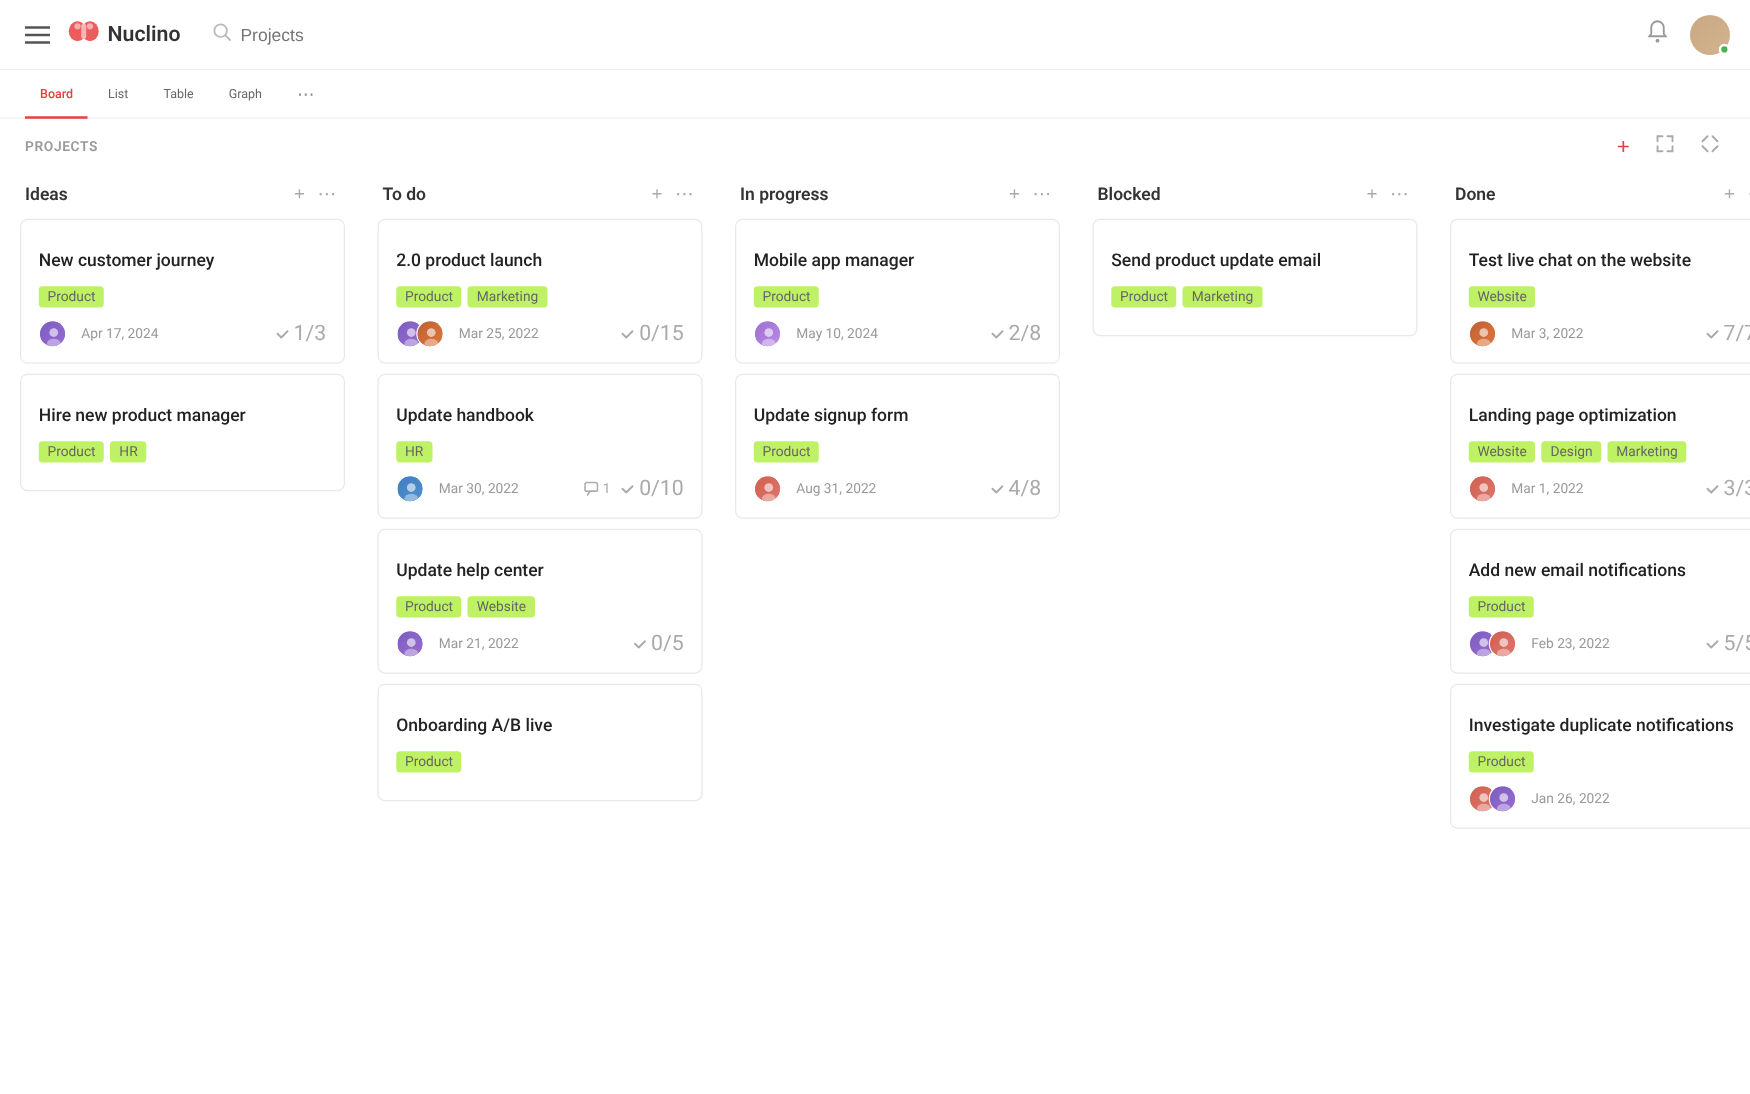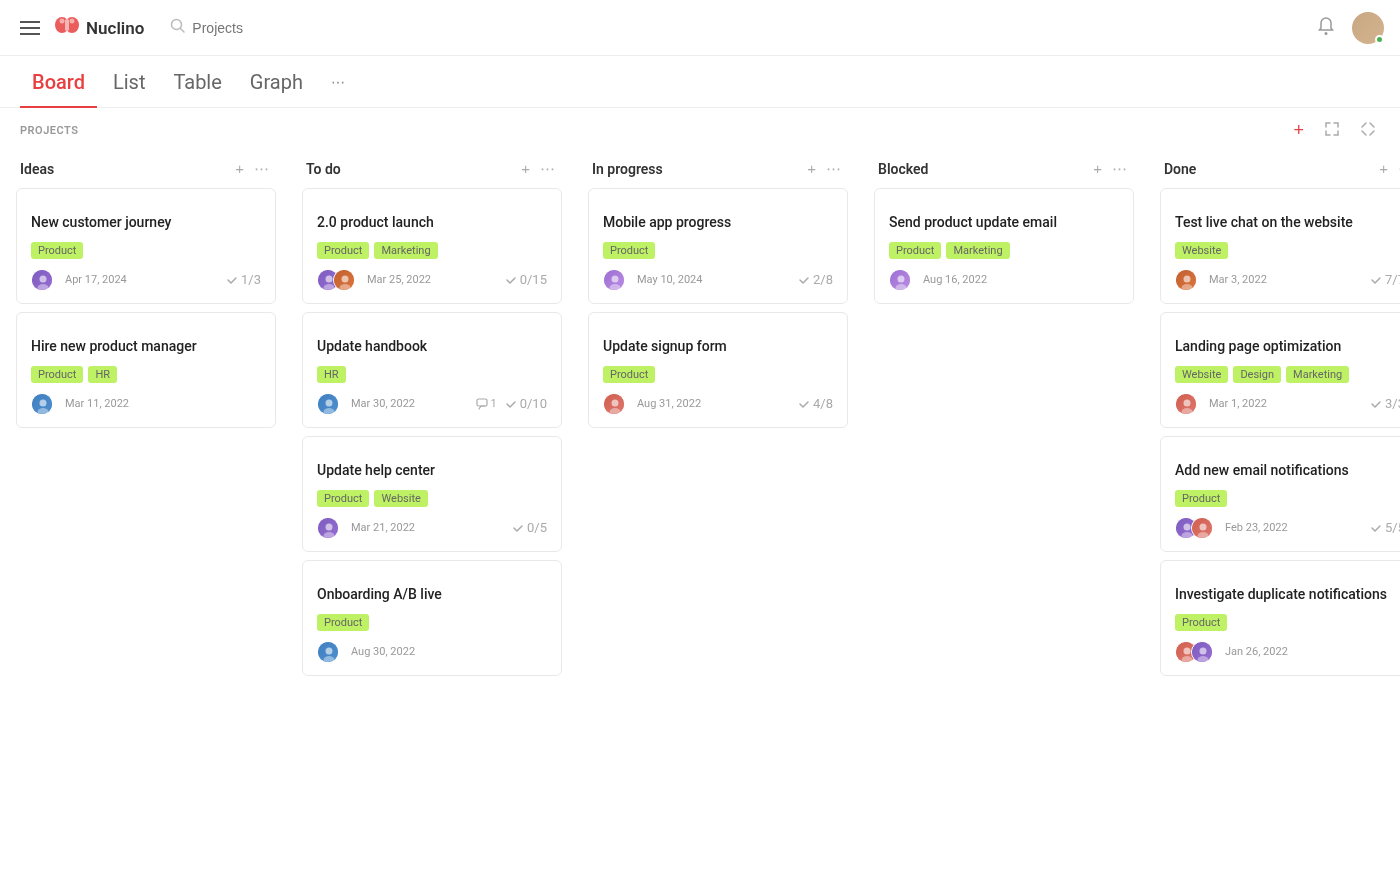"Board" .tab { font-size: 20px -> 10px }
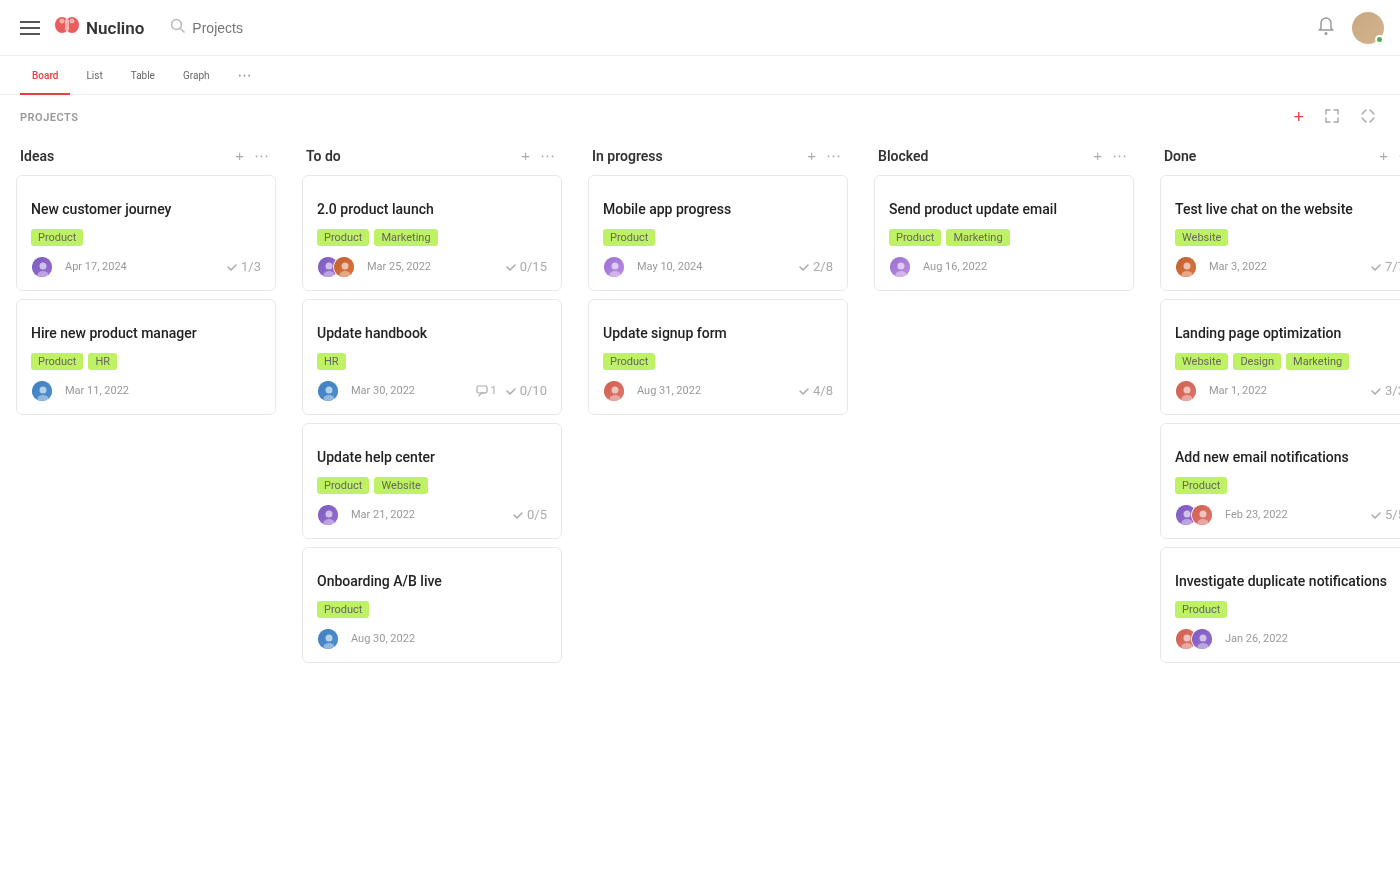"Mobile app progress" div.card-title { text: progress -> manager }
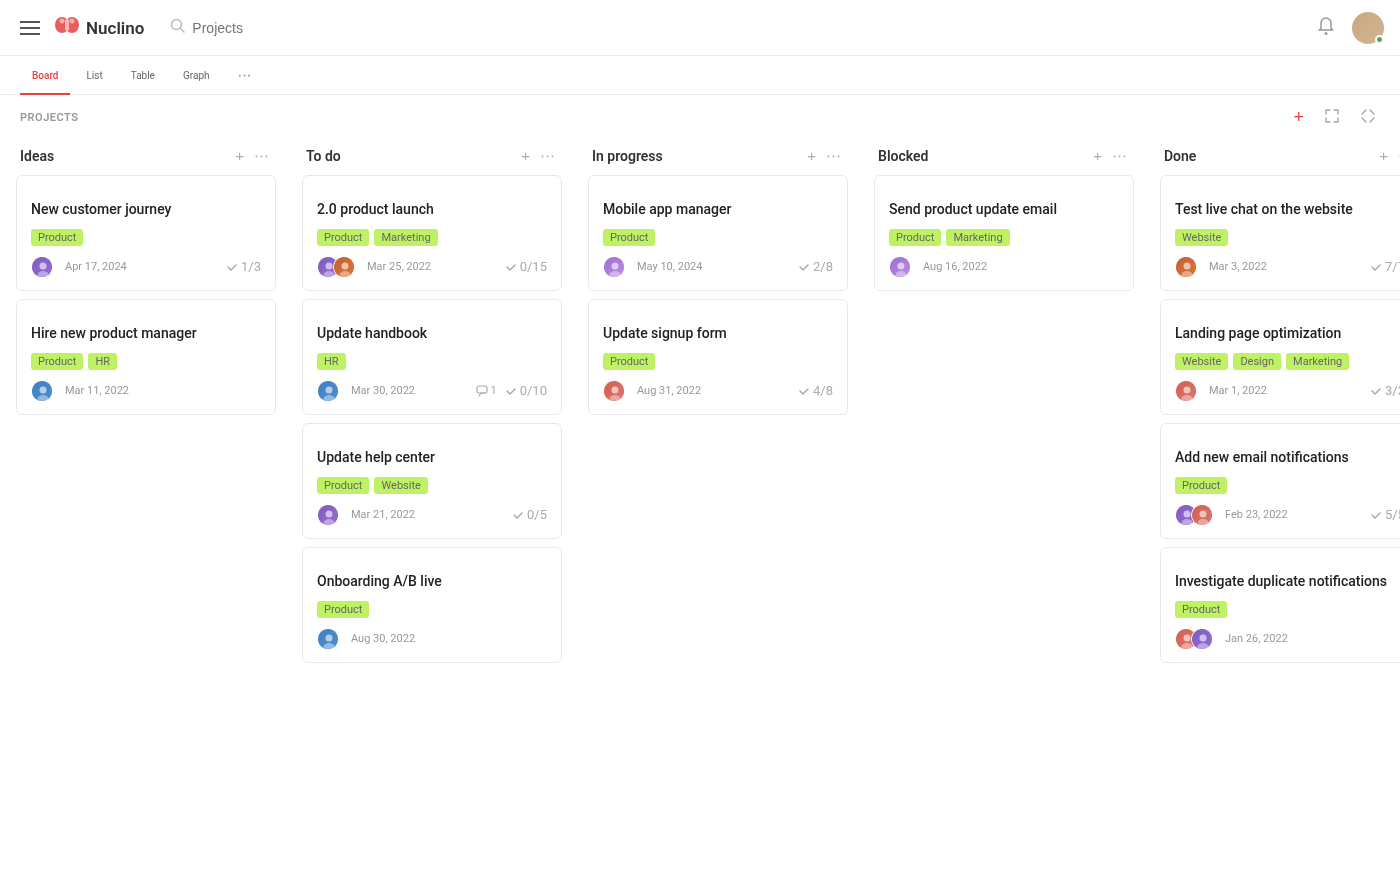"1/3" .card-check { font-size: 13px -> 17px }
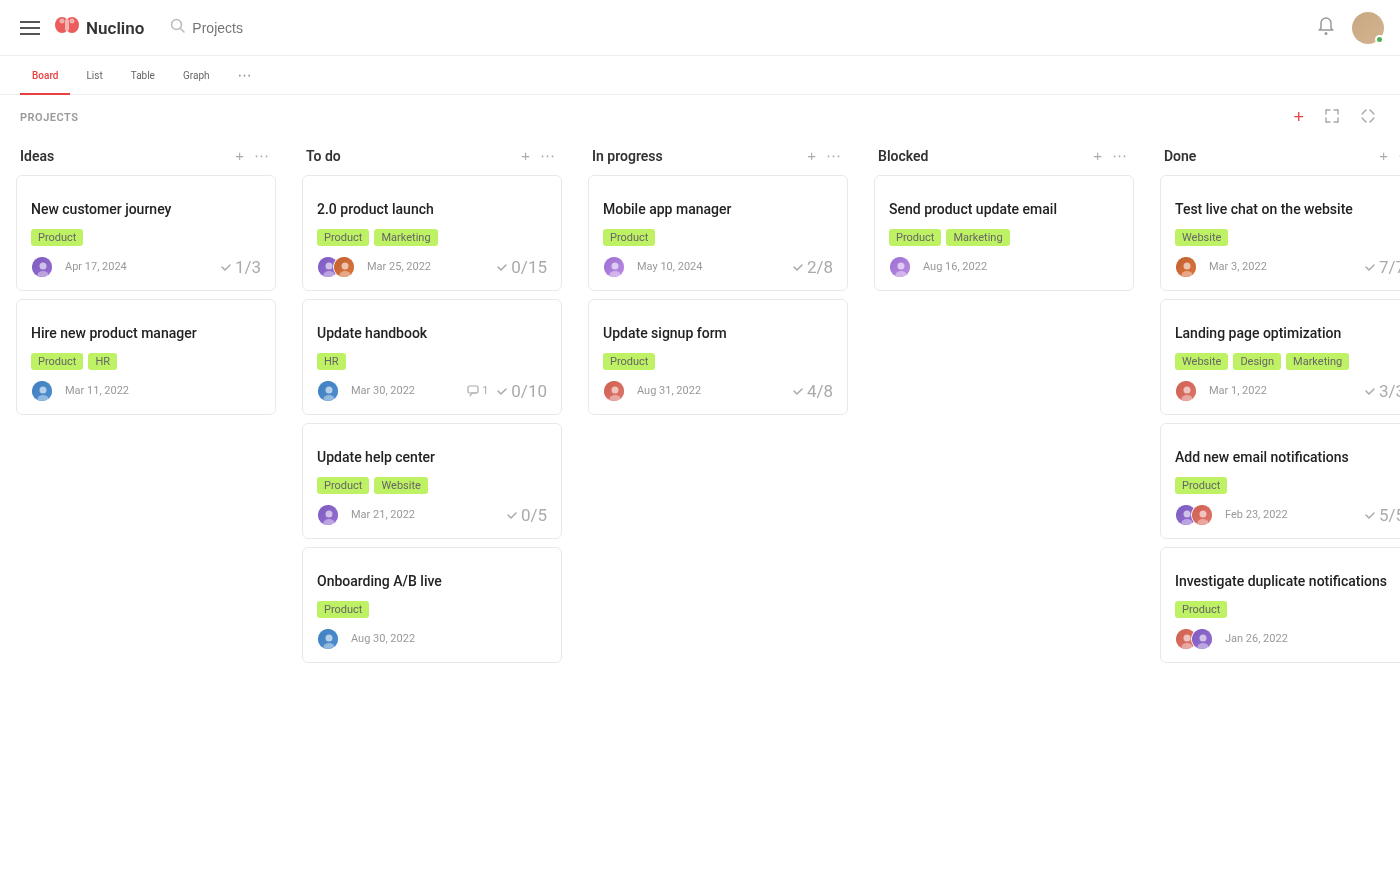"Aug 16, 2022" div.card-footer { html: <div> <div> <div> <div><svg> <circle></circle> <defs> <linearGradient> <stop></stop> <stop></stop> </linearGradient> </defs> <circle></circle> <ellipse></ellipse> </svg></div> </div> <span>Aug 16, 2022</span> </div> <div></div> </div> -> none }
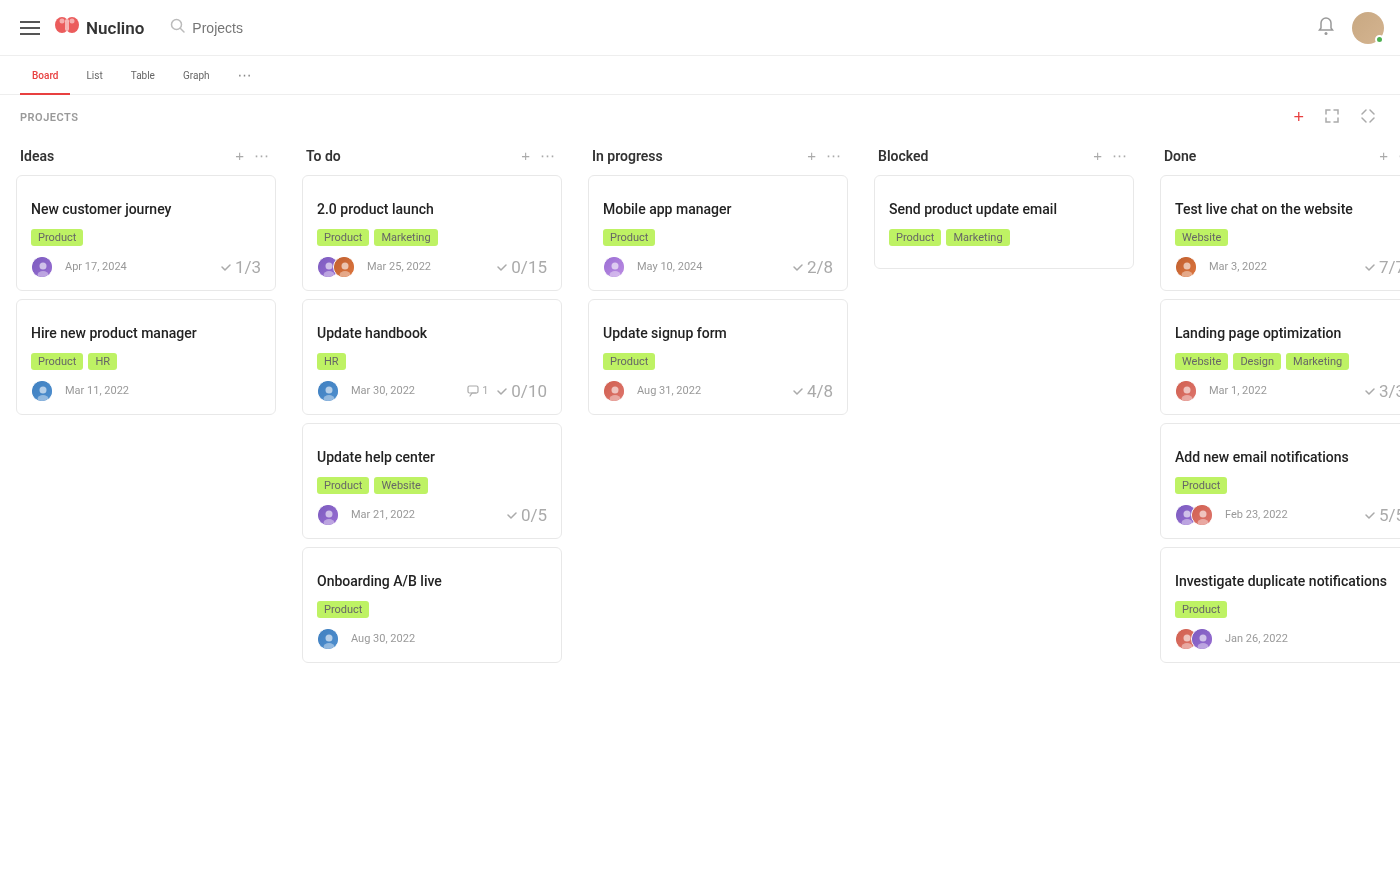"Mar 11, 2022" div.card-footer { html: <div> <div> <div> <div><svg> <circle></circle> <defs> <linearGradient> <stop></stop> <stop></stop> </linearGradient> </defs> <circle></circle> <ellipse></ellipse> </svg></div> </div> <span>Mar 11, 2022</span> </div> <div></div> </div> -> none }
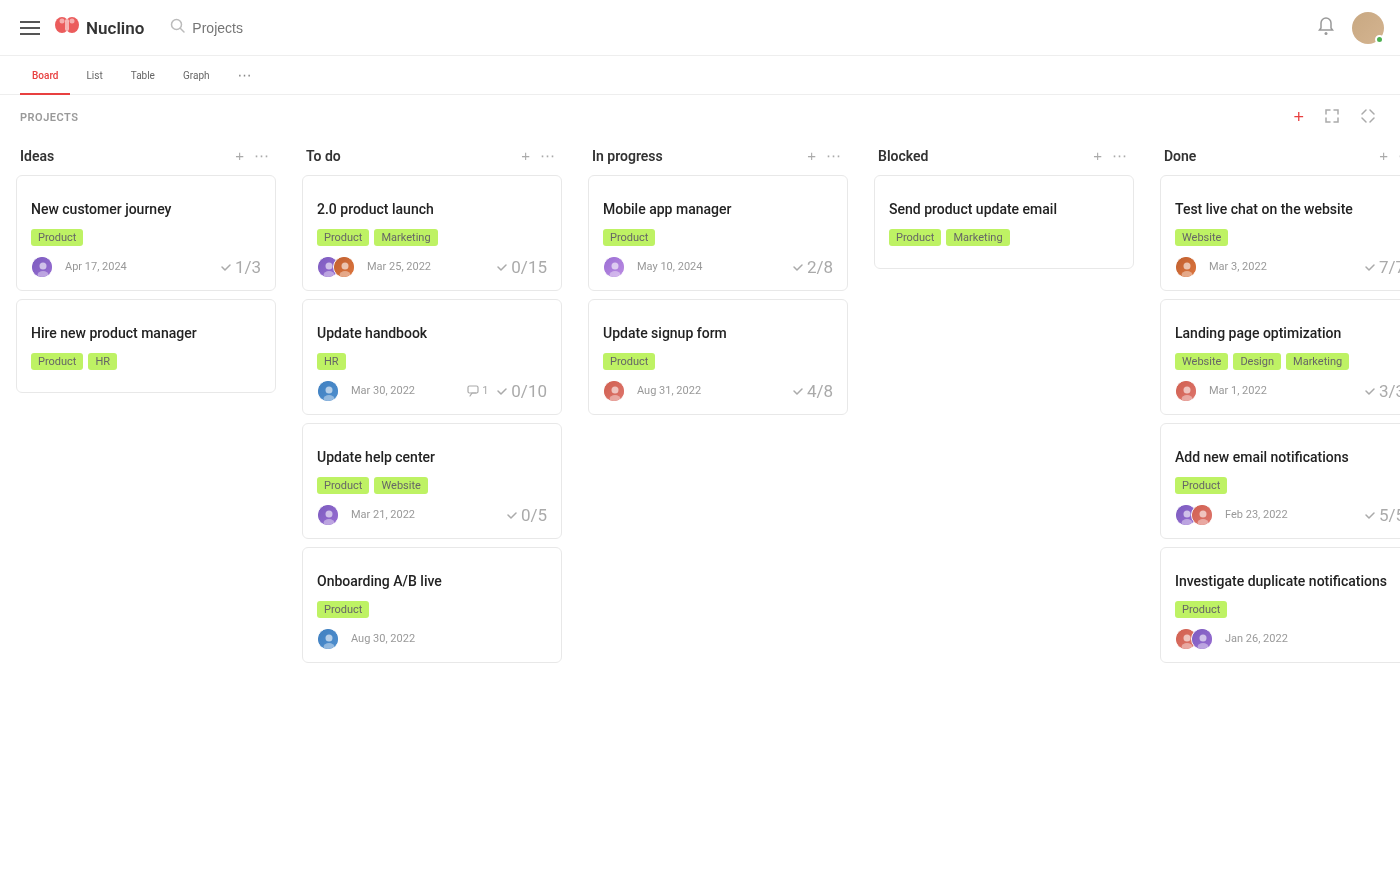"Aug 30, 2022" div.card-footer { html: <div> <div> <div> <div><svg> <circle></circle> <defs> <linearGradient> <stop></stop> <stop></stop> </linearGradient> </defs> <circle></circle> <ellipse></ellipse> </svg></div> </div> <span>Aug 30, 2022</span> </div> <div></div> </div> -> none }
